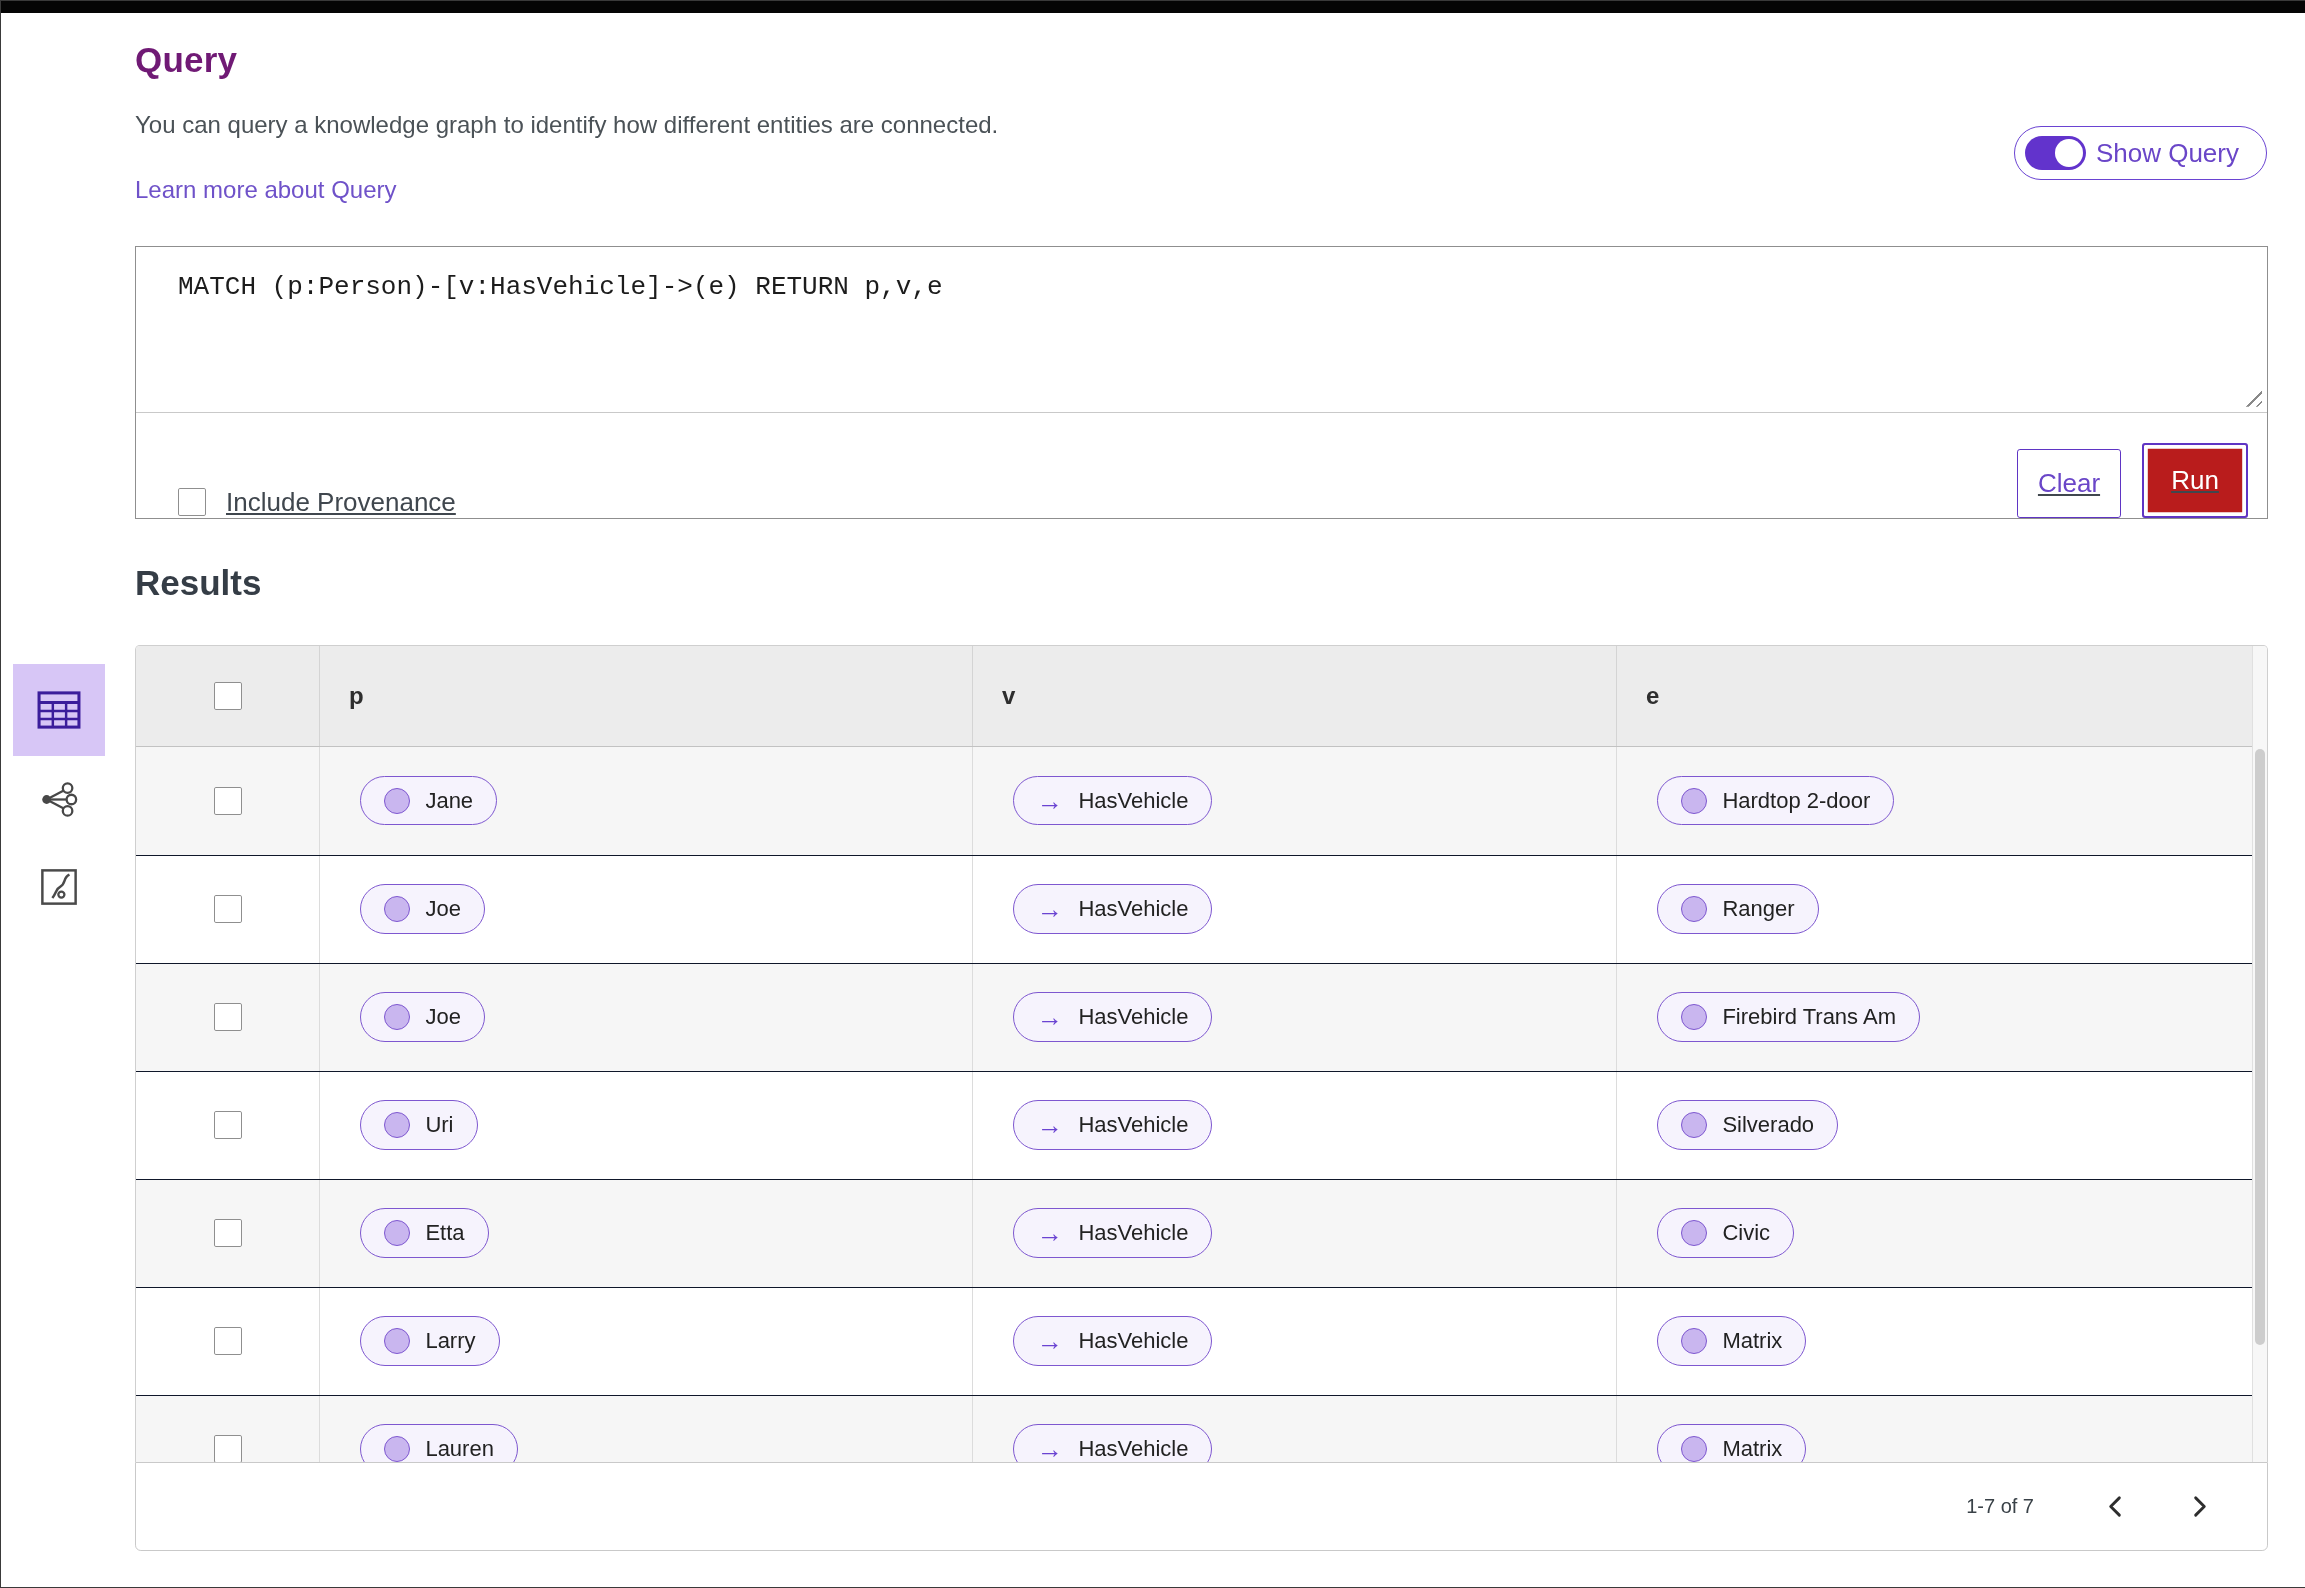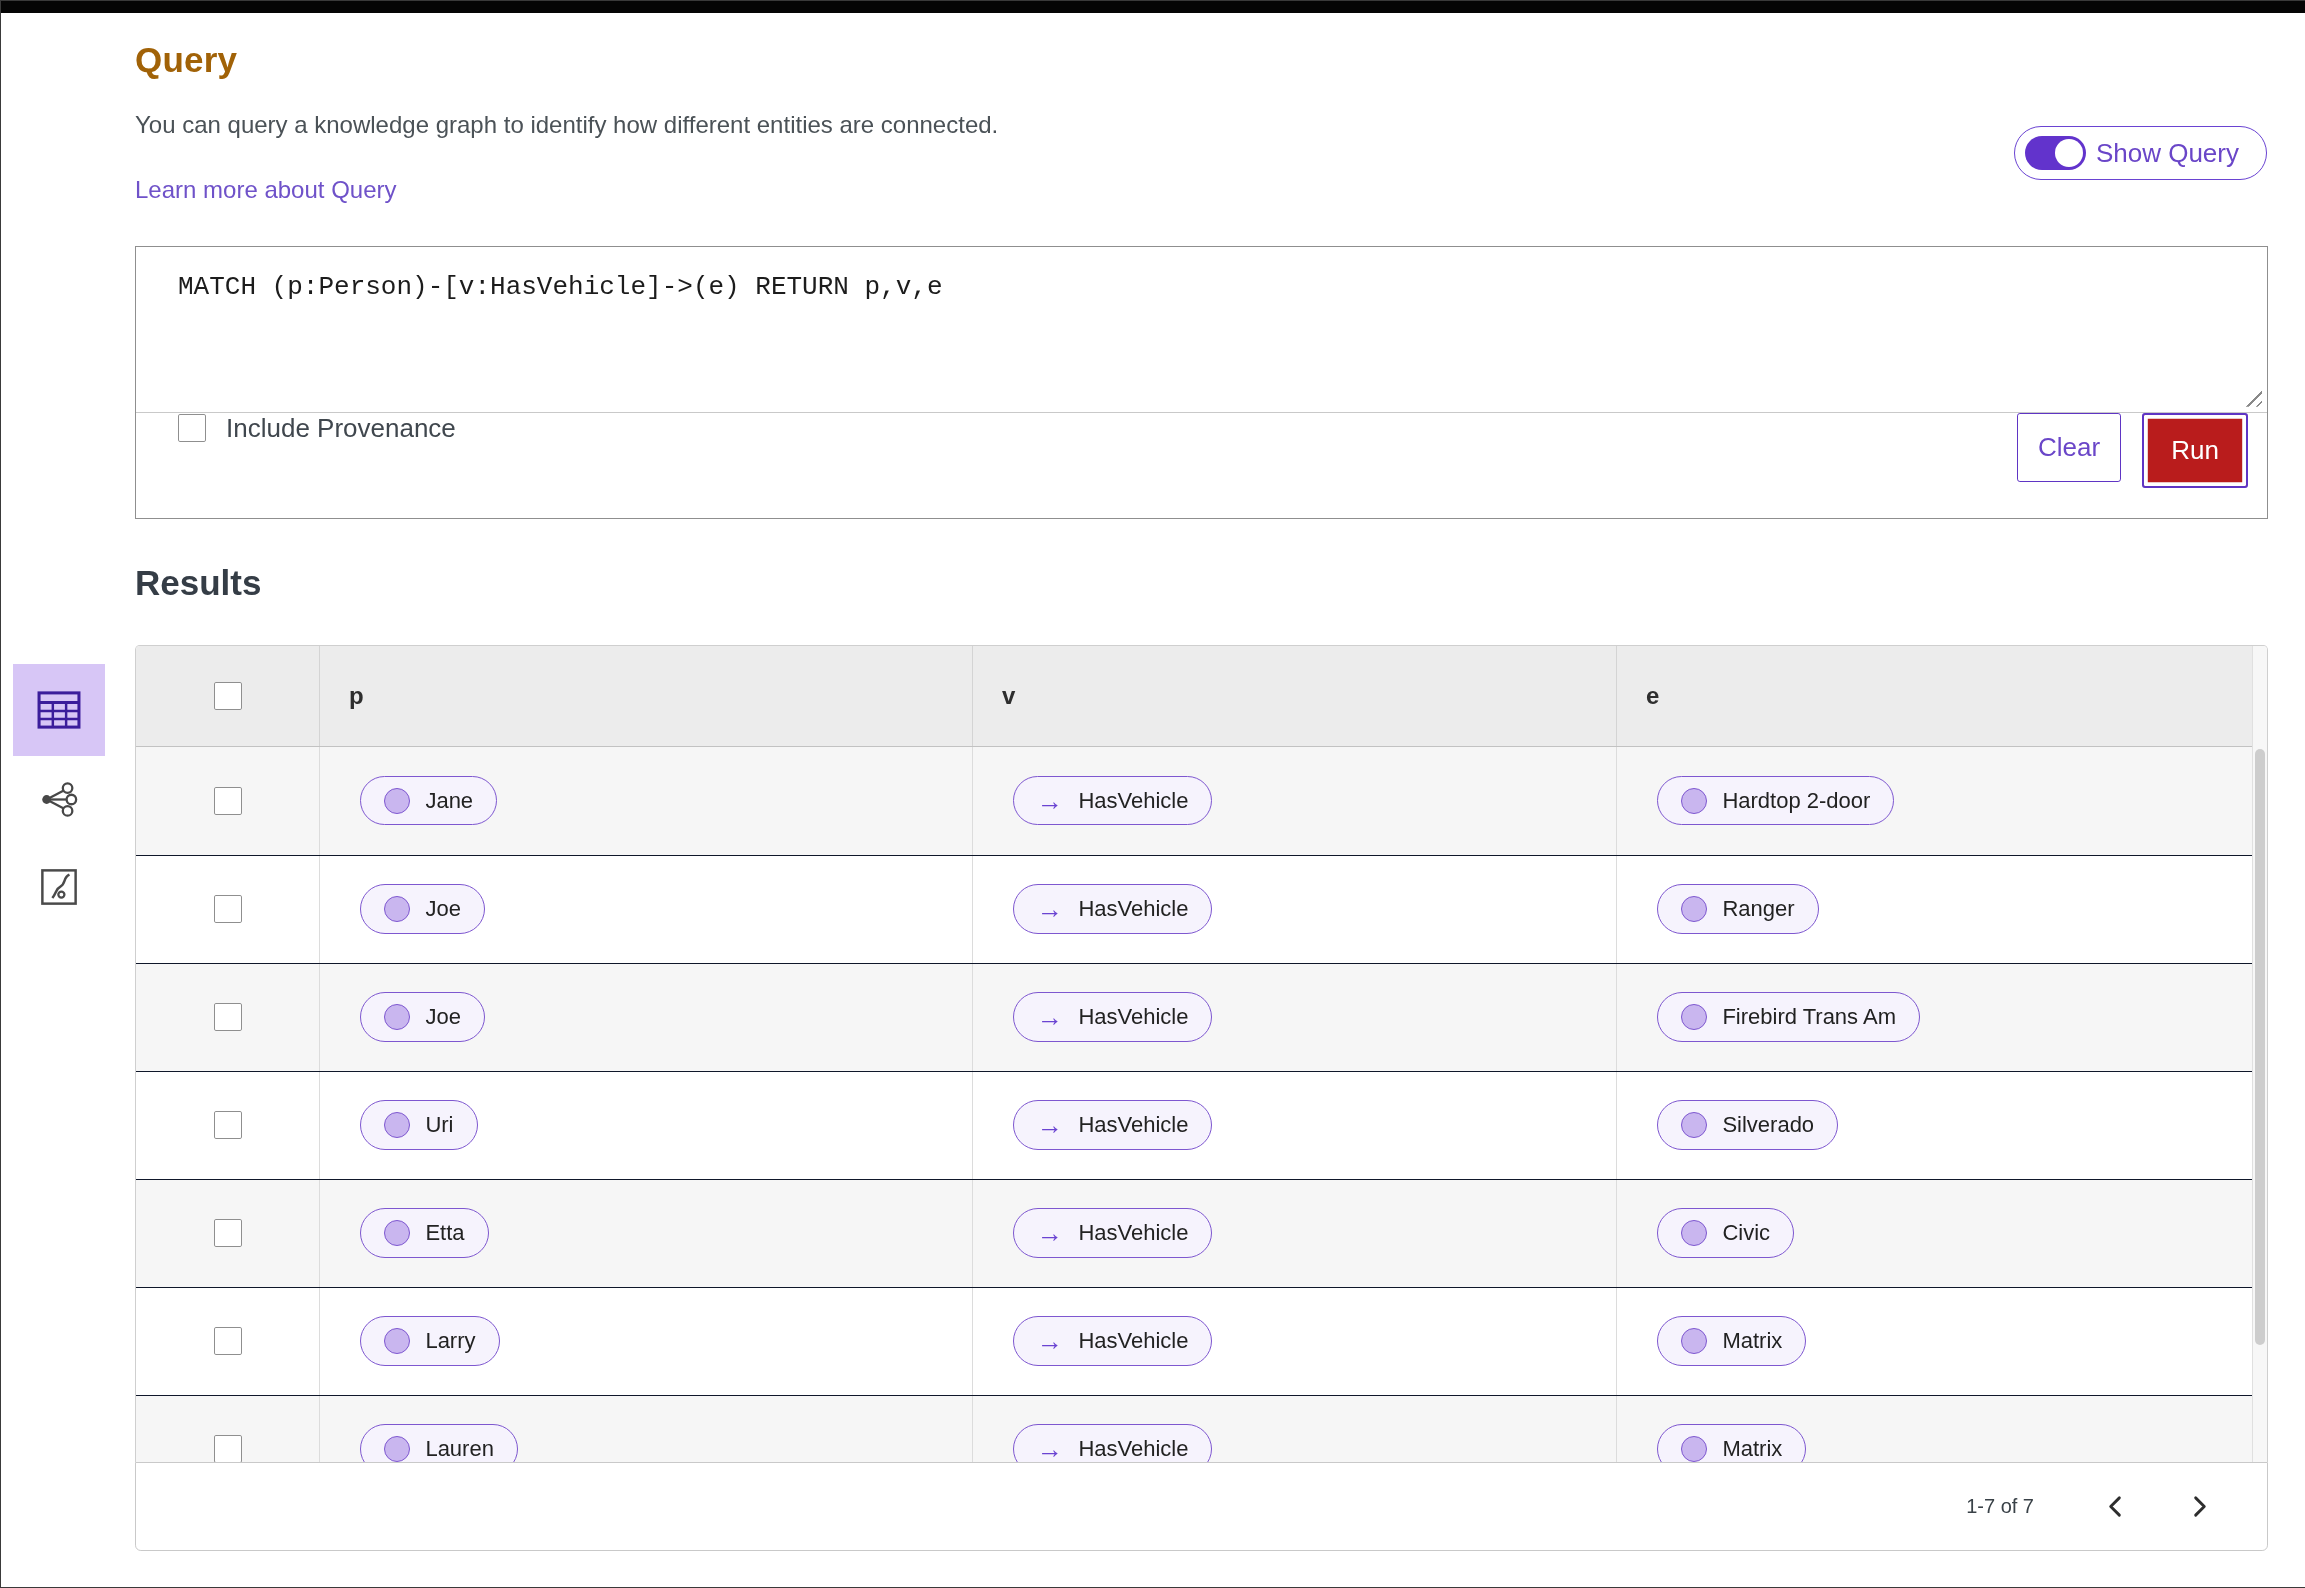"Query" .page-title { color: #a16207 -> #701a75 }
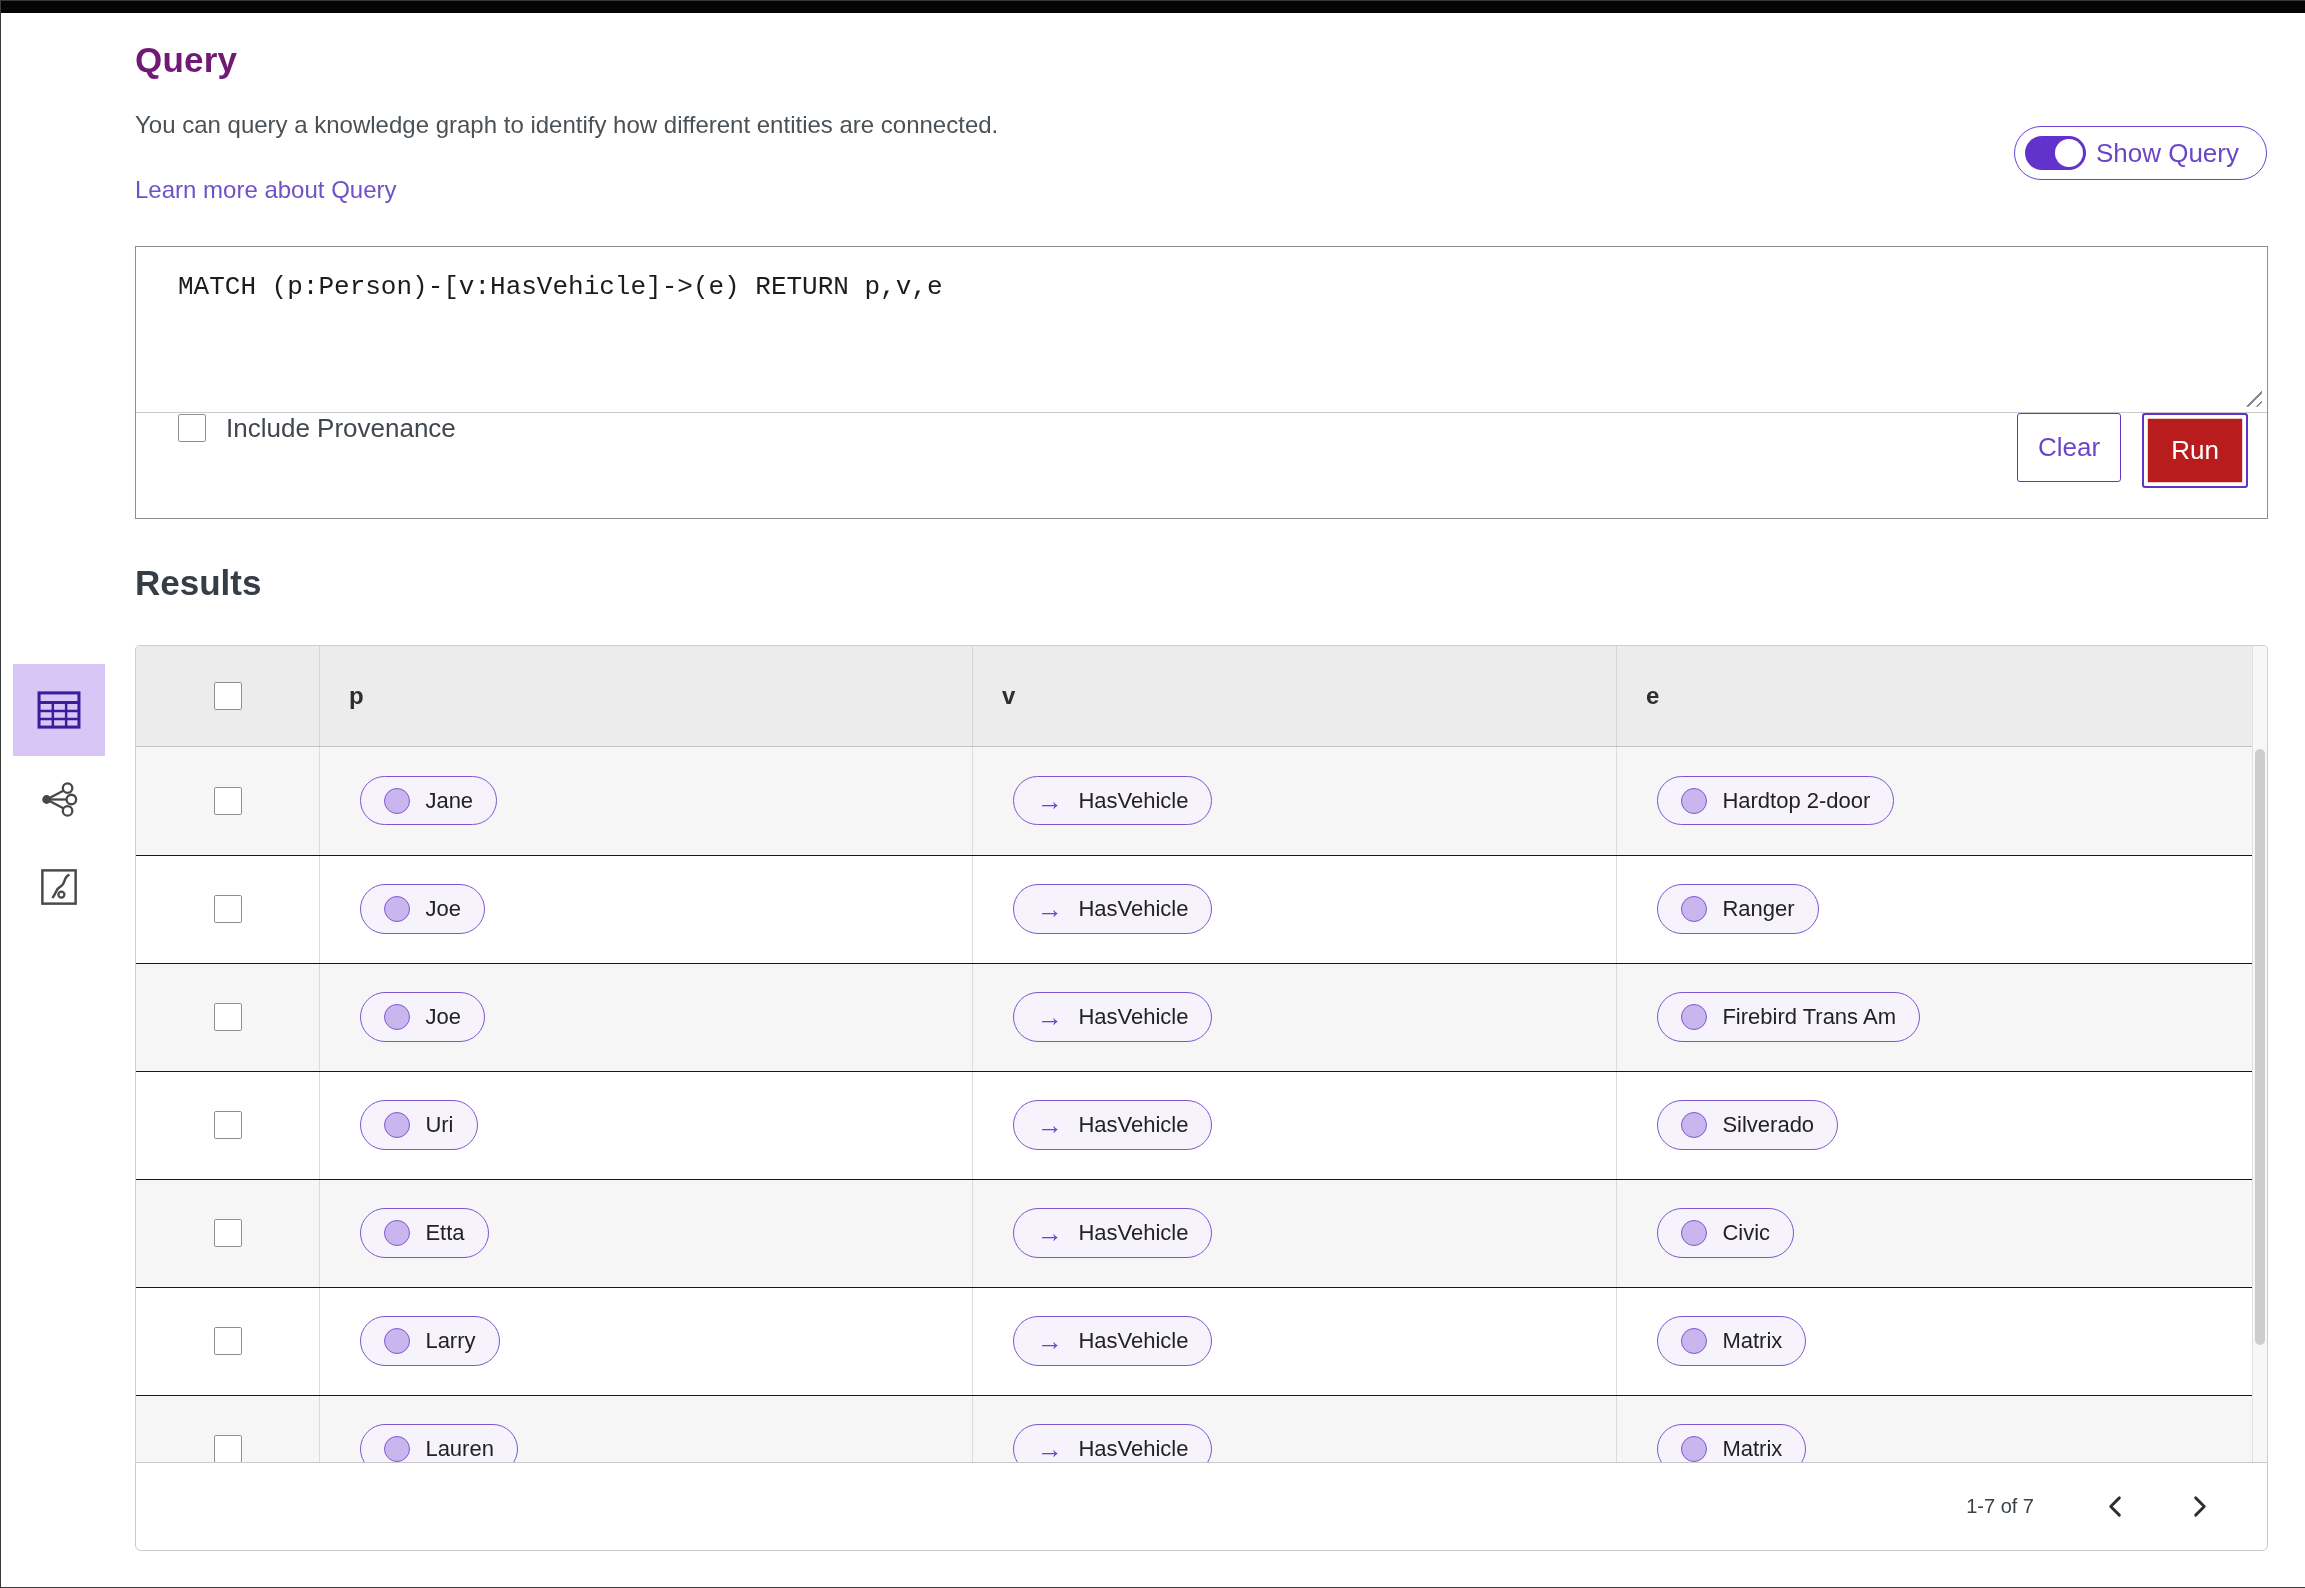"Include Provenance" .query-footer { align-items: flex-start -> flex-end; text-decoration: none -> underline }
